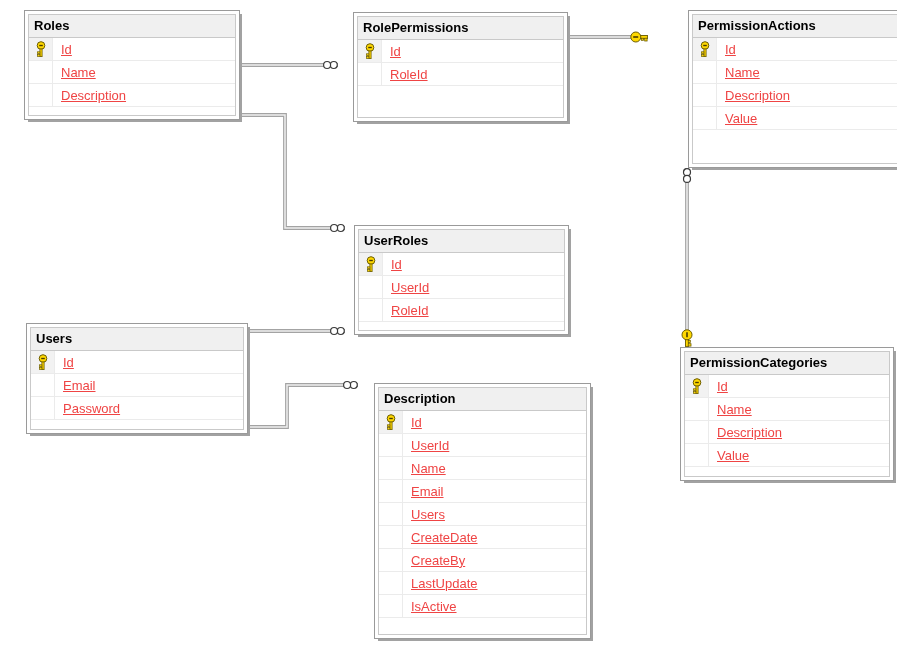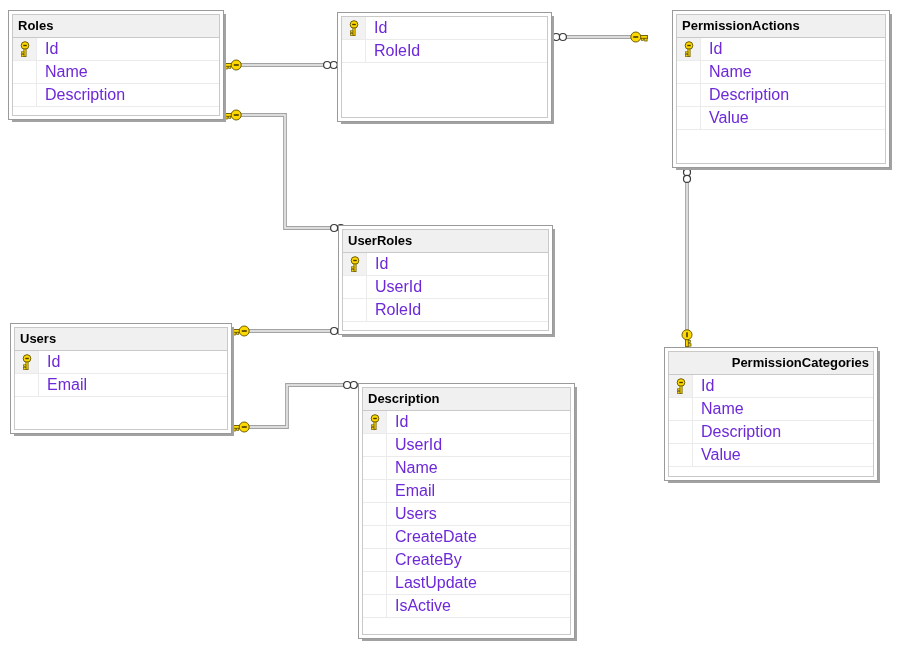"Roles" .dbtable { margin-left: none -> 16px }
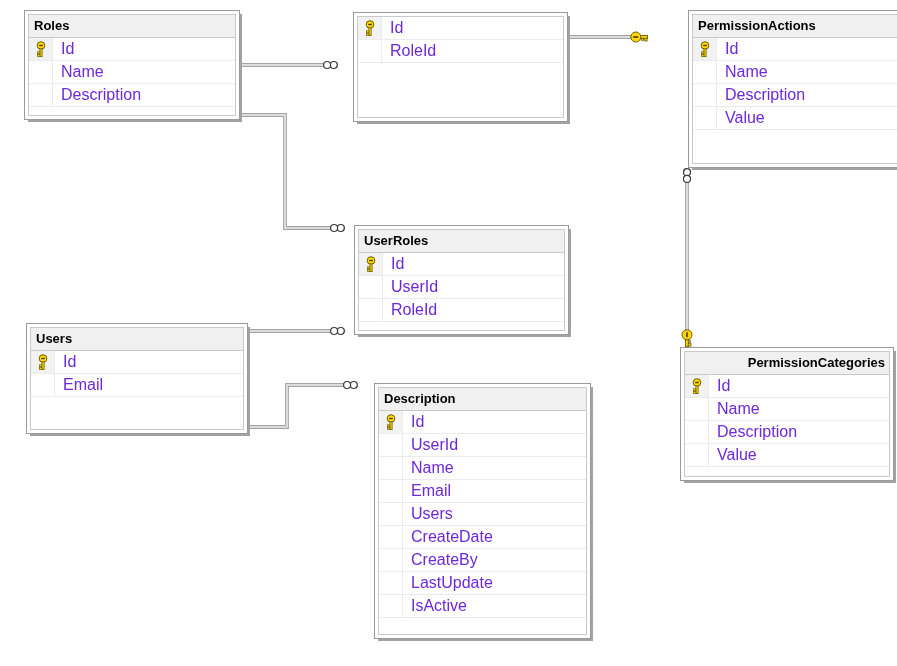"RolePermissions" div.t-header { html: none -> <div>RolePermissions</div> }
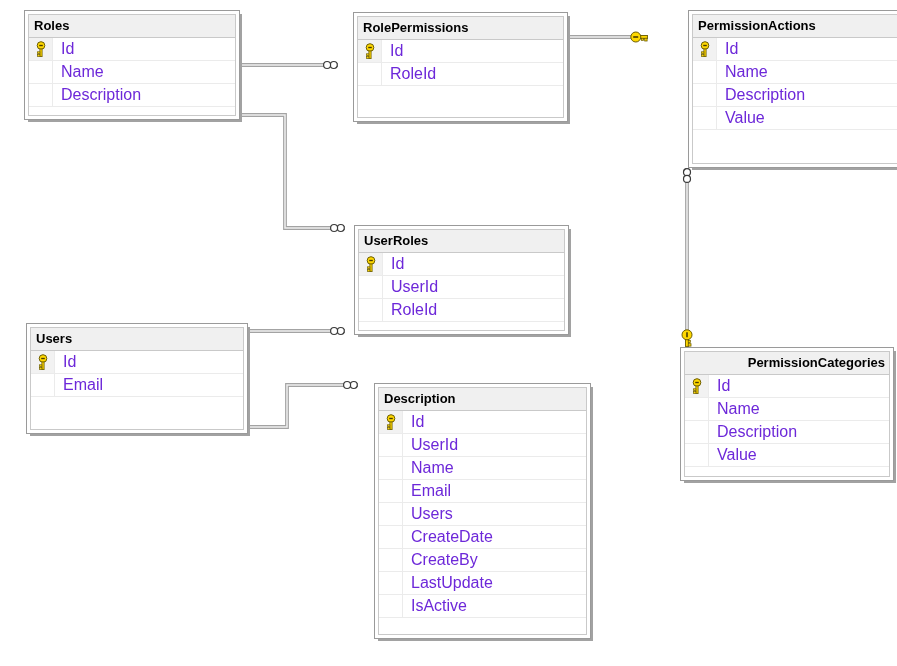"Id" .cell-name { color: #6d28d9 -> #ef4444; font-size: 16px -> 13px; text-decoration: none -> underline }
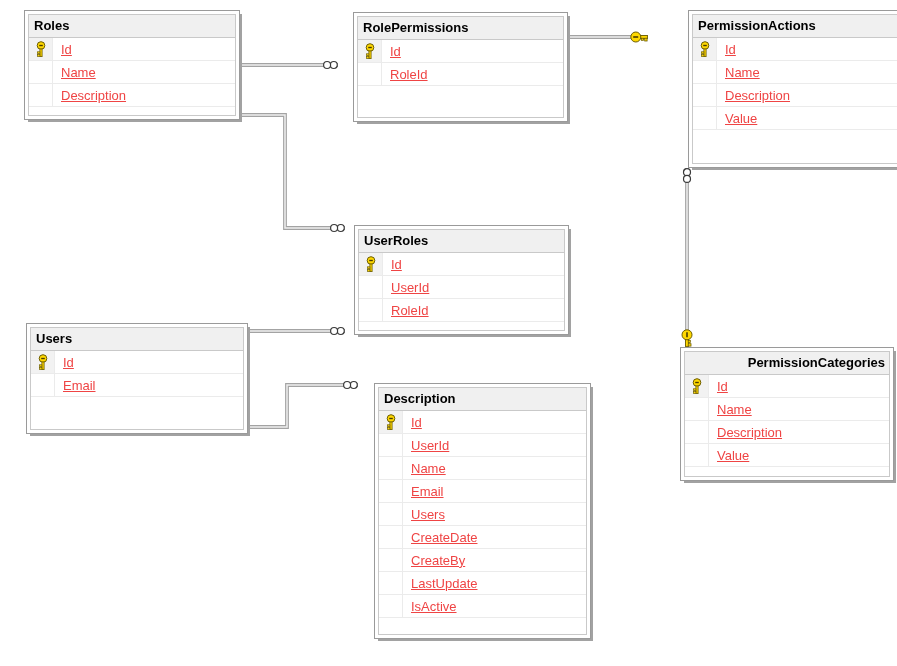"PermissionCategories" div.dbtable { text-align: right -> none }
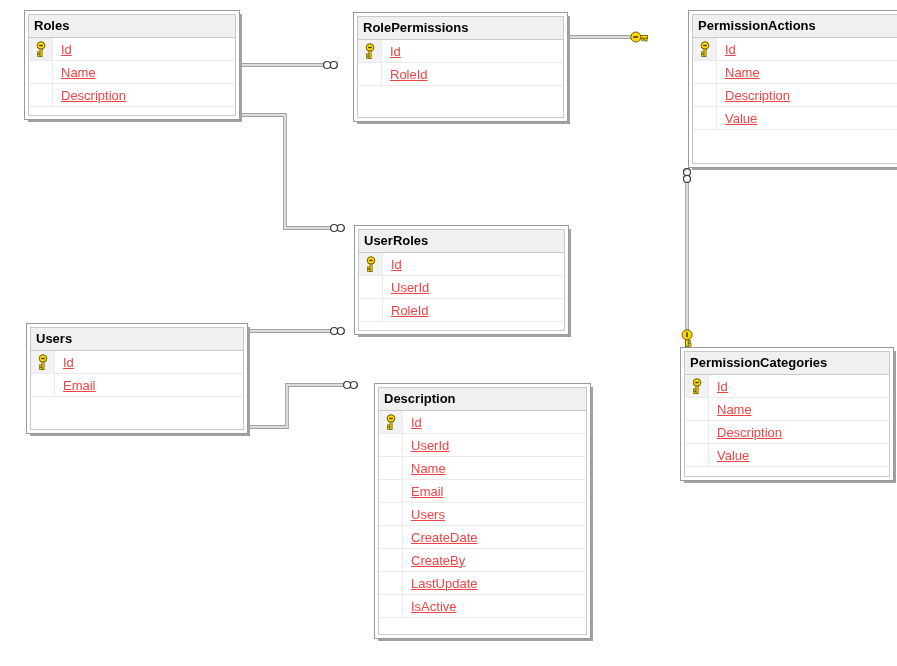"Password" div.row { html: none -> <div> <div></div> <div>Password</div> </div> }
